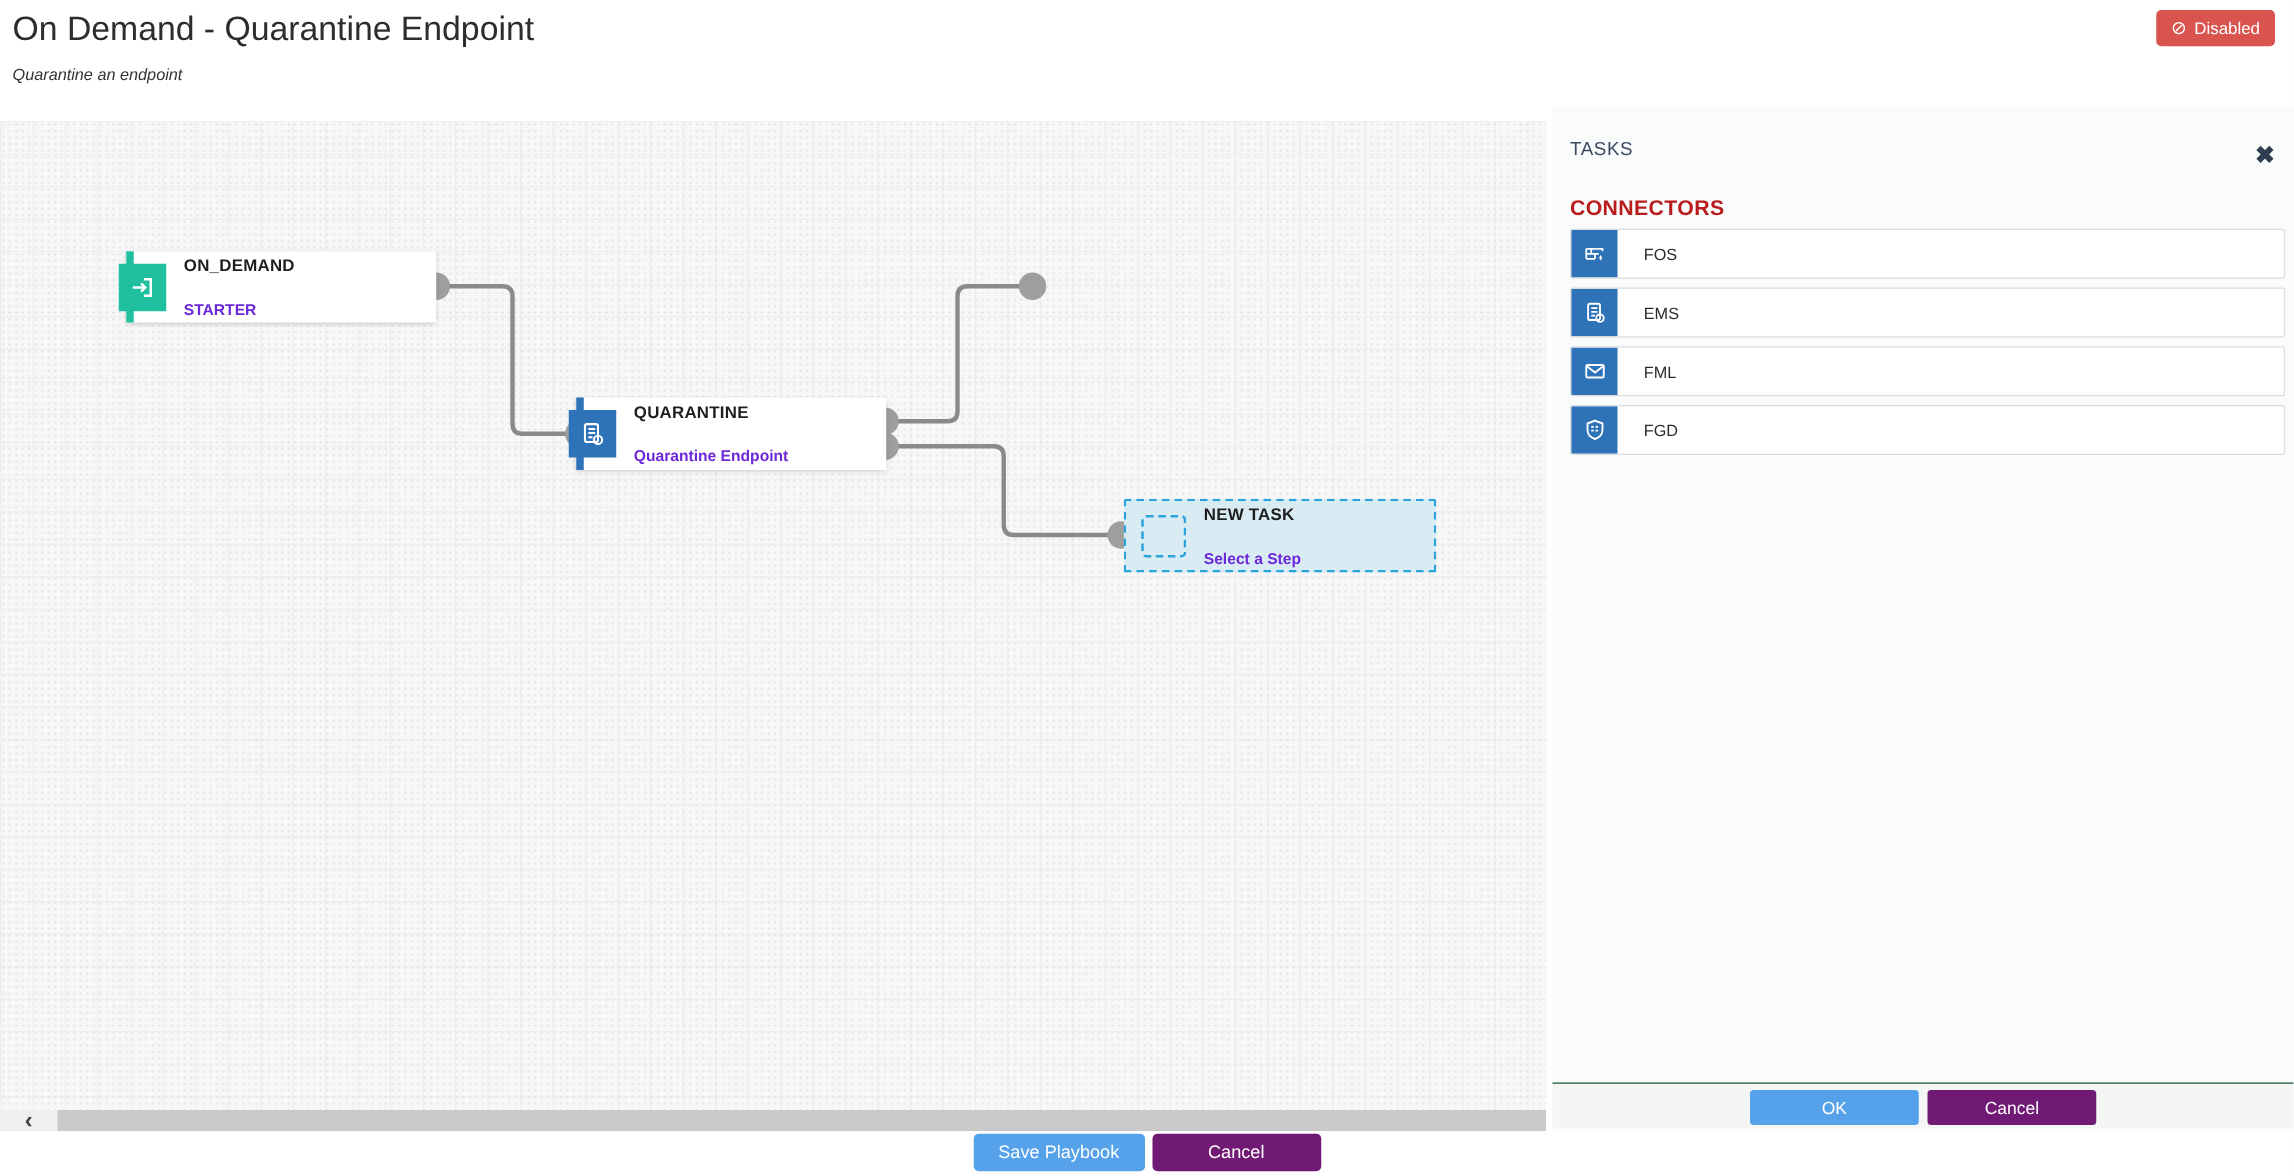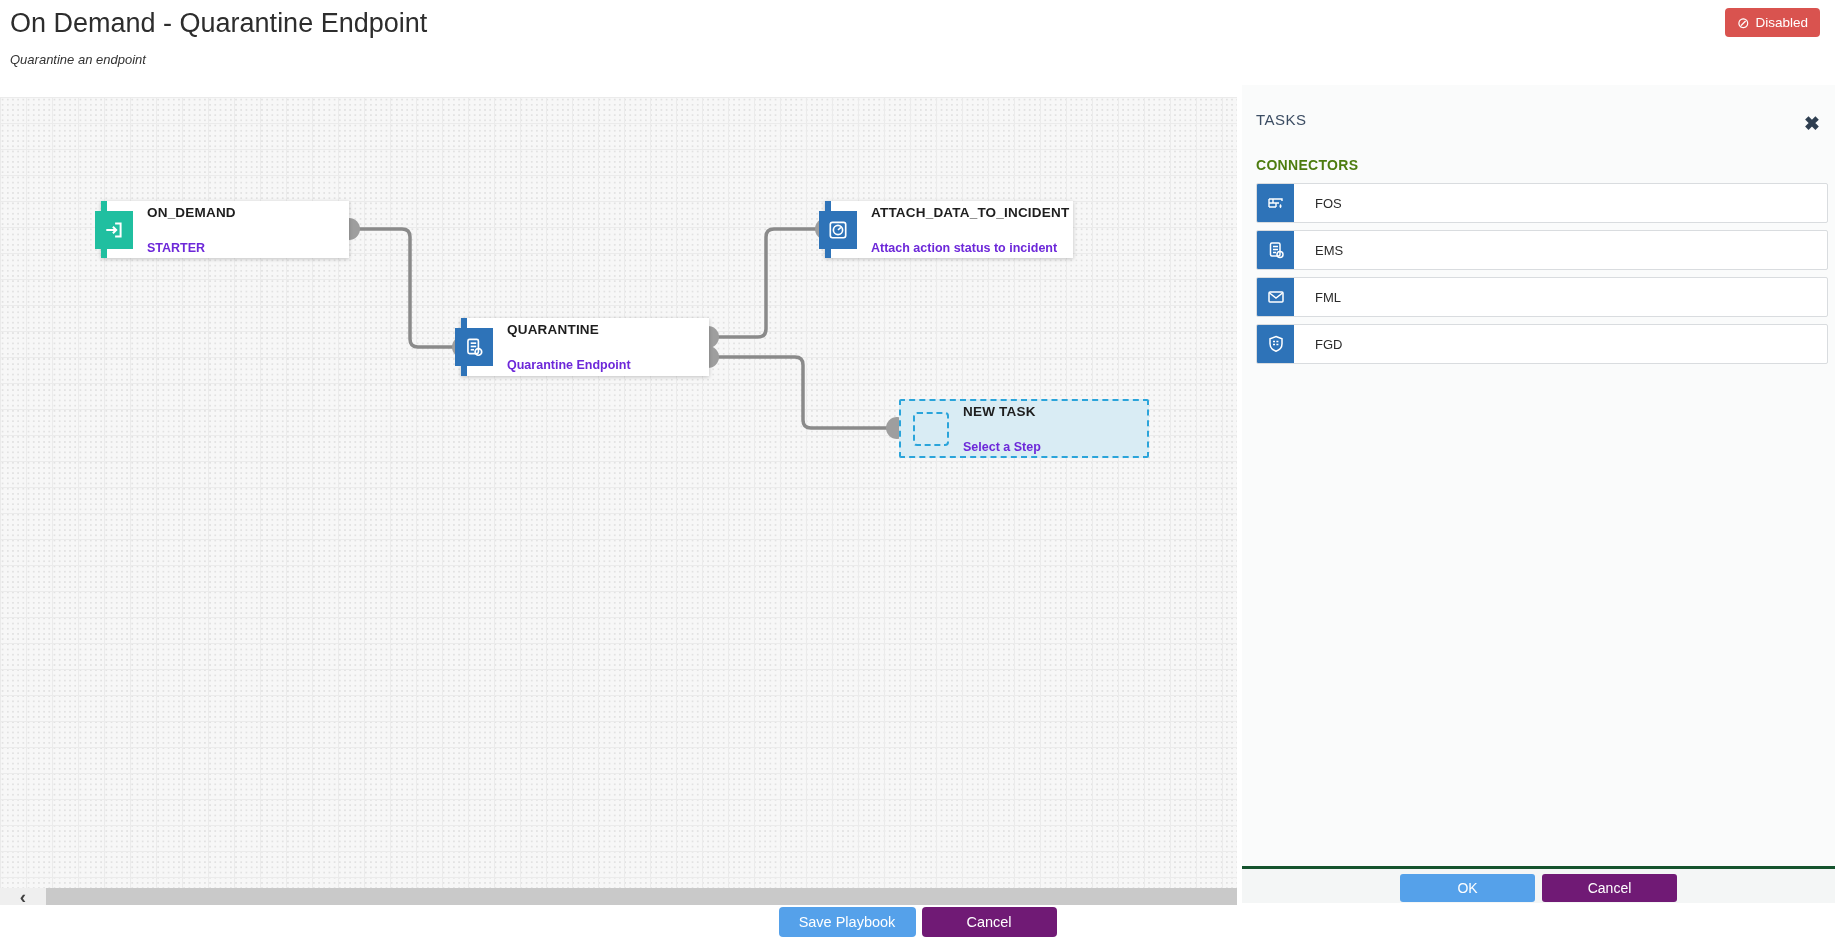"CONNECTORS" .section-label { color: #4d7c0f -> #b91c1c; font-size: 14px -> 17px }
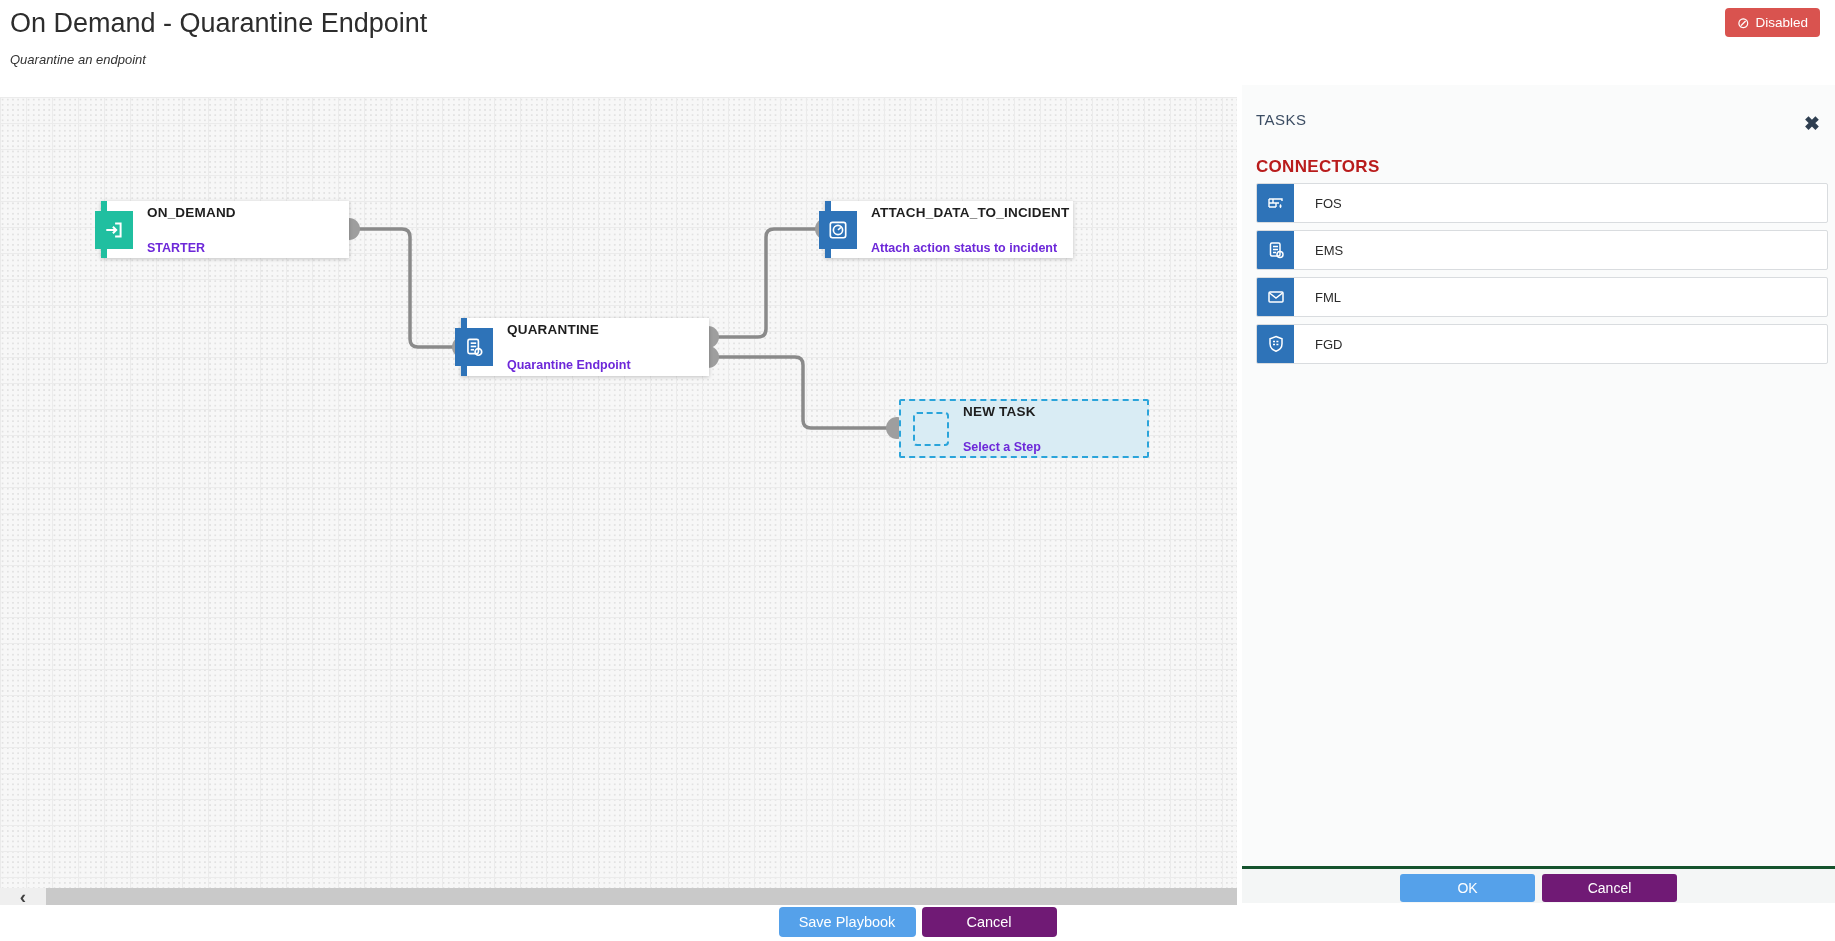"ATTACH_DATA_TO_INCIDENT" div.node { html: <div> <span></span> <span> <svg> <rect></rect> <circle></circle> <path></path> </svg> </span> <div> <div>ATTACH_DATA_TO_INCIDENT</div> <div>Attach action status to incident</div> </div> </div> -> none }
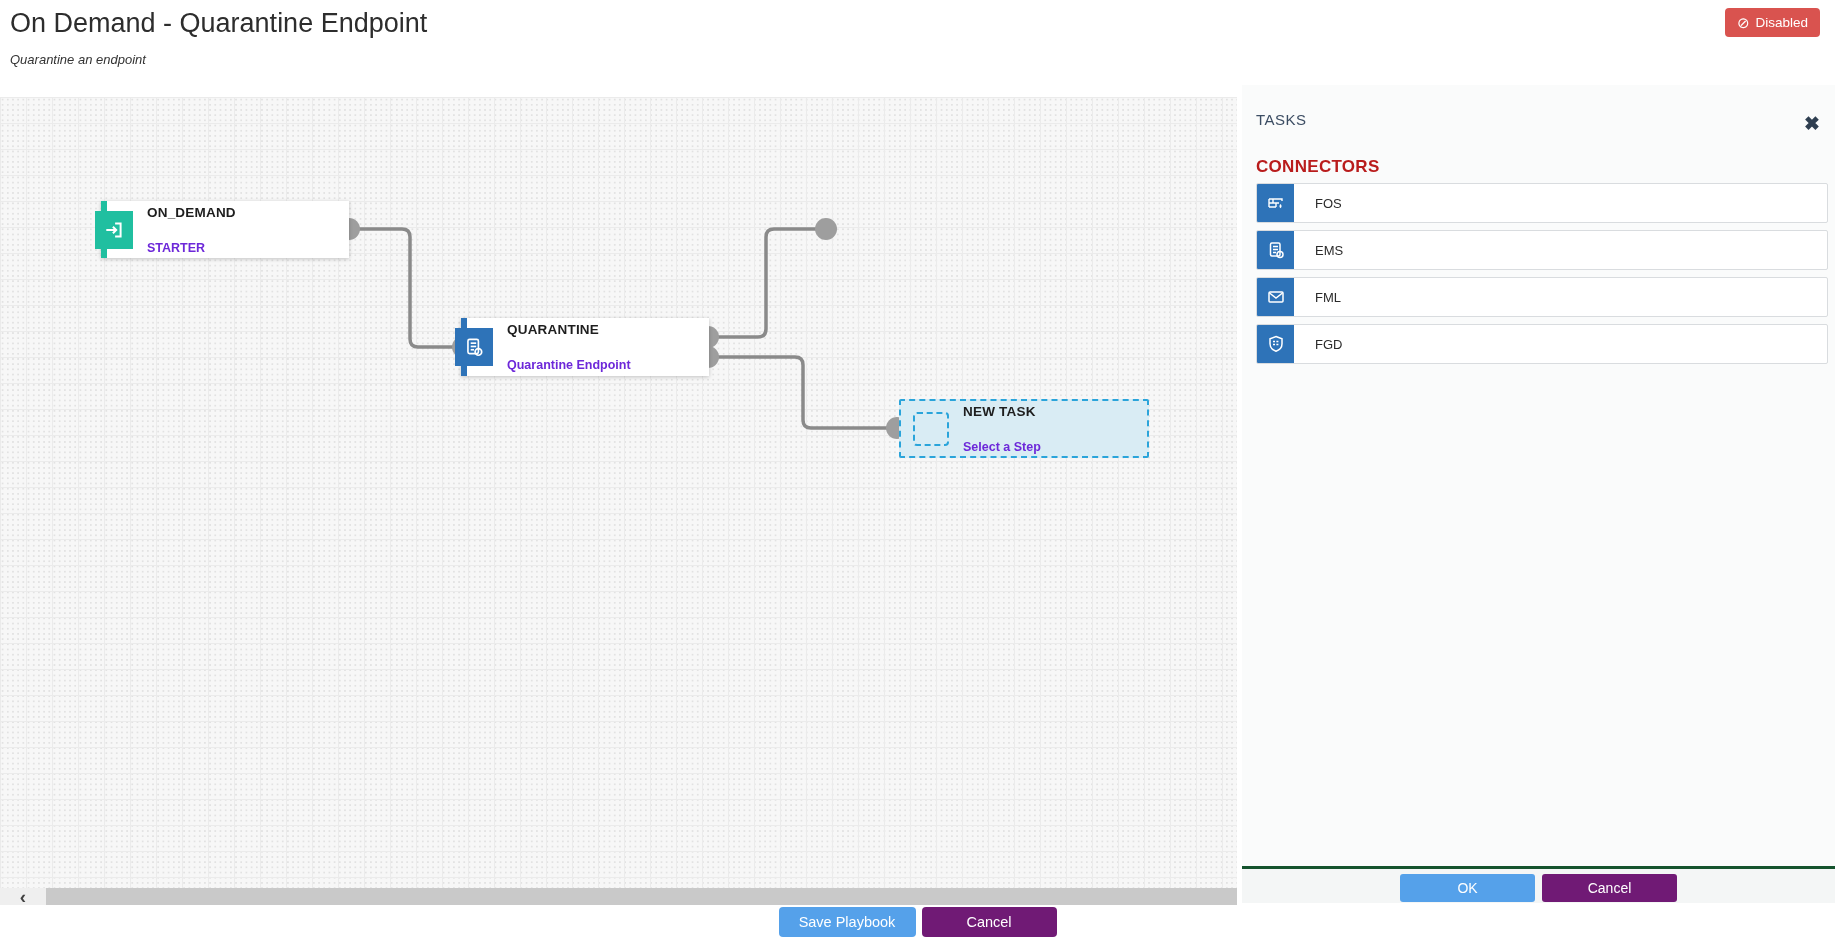"OK" .panel-footer { border-top: 3px solid #14532d -> 1px solid #14532d }
